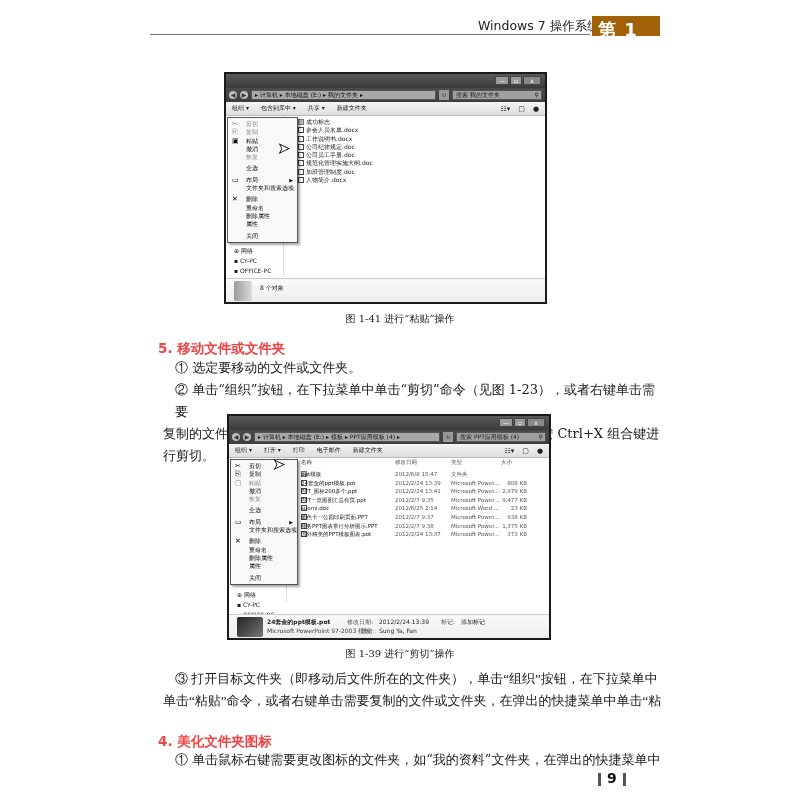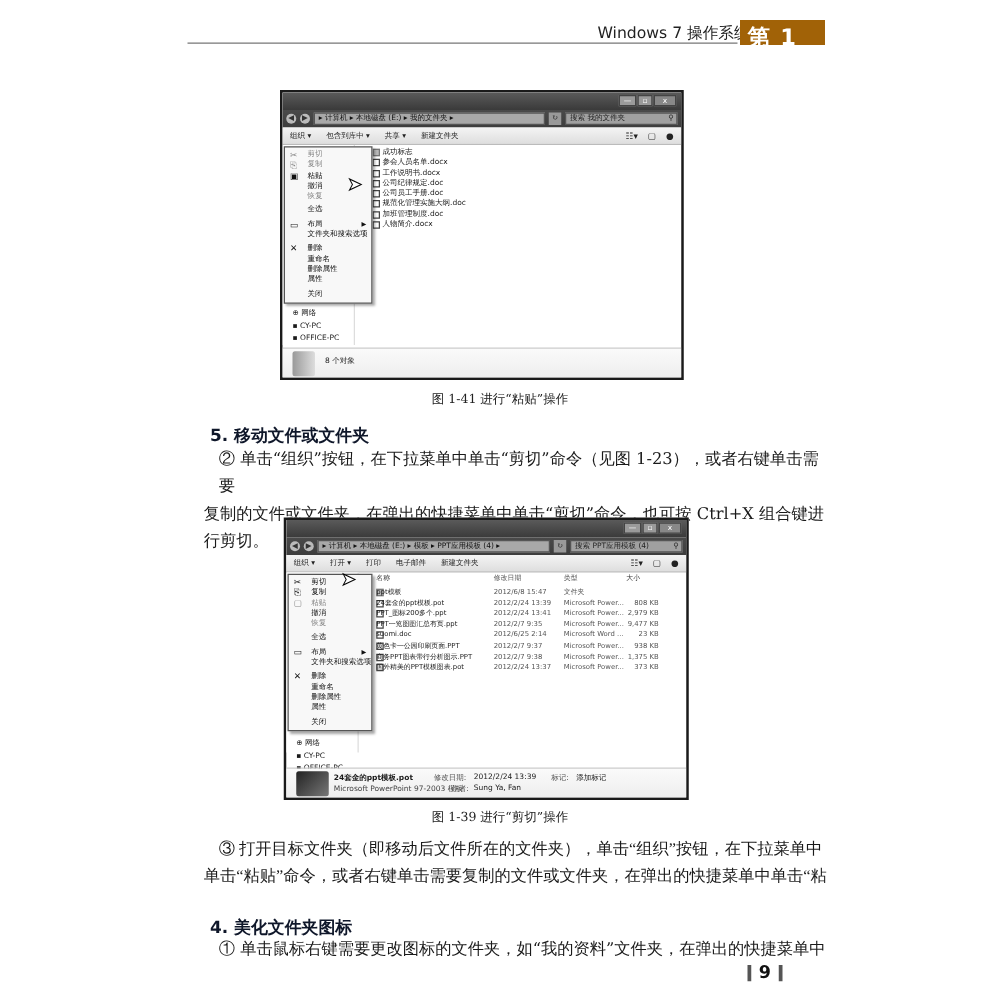"5. 移动文件或文件夹" .h-section { color: #0f172a -> #ef4444; left: 168px -> 158px }
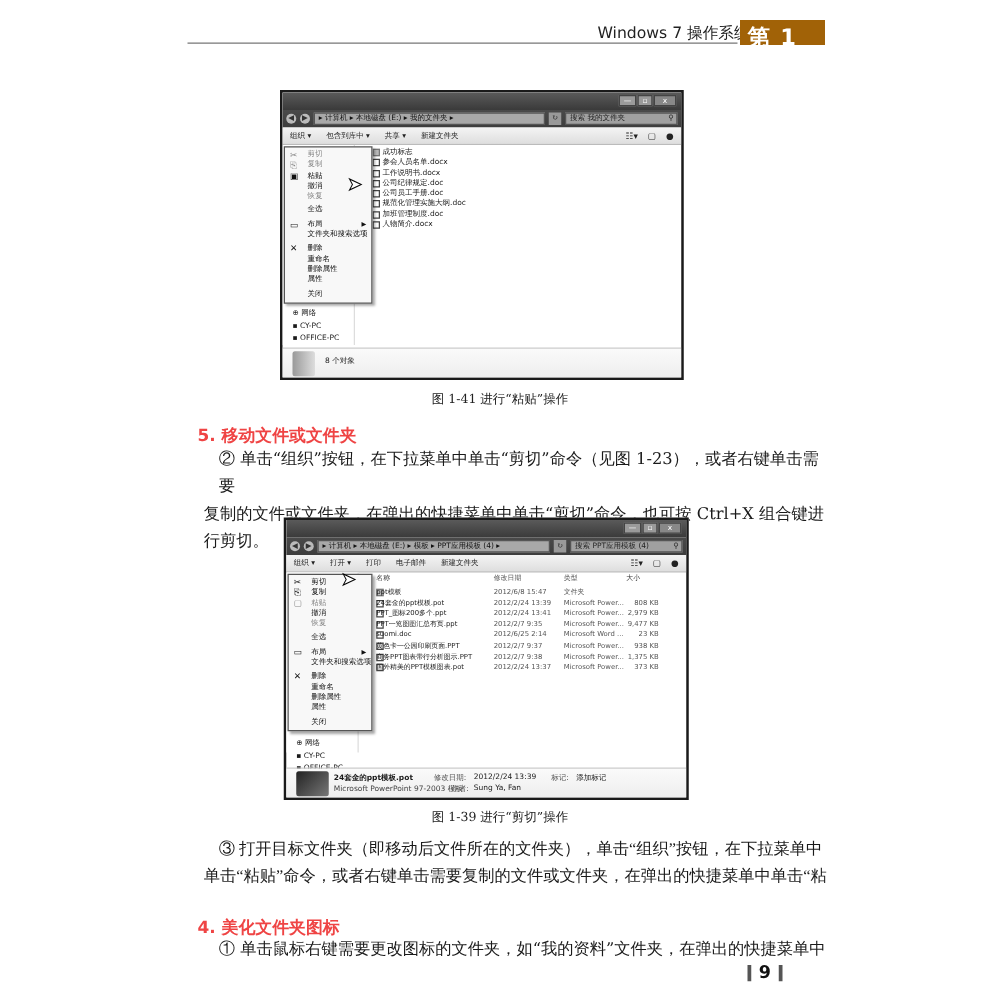"① 选定要移动的文件或文件夹。" div.ind { html: none -> <div>① 选定要移动的文件或文件夹。</div> }
